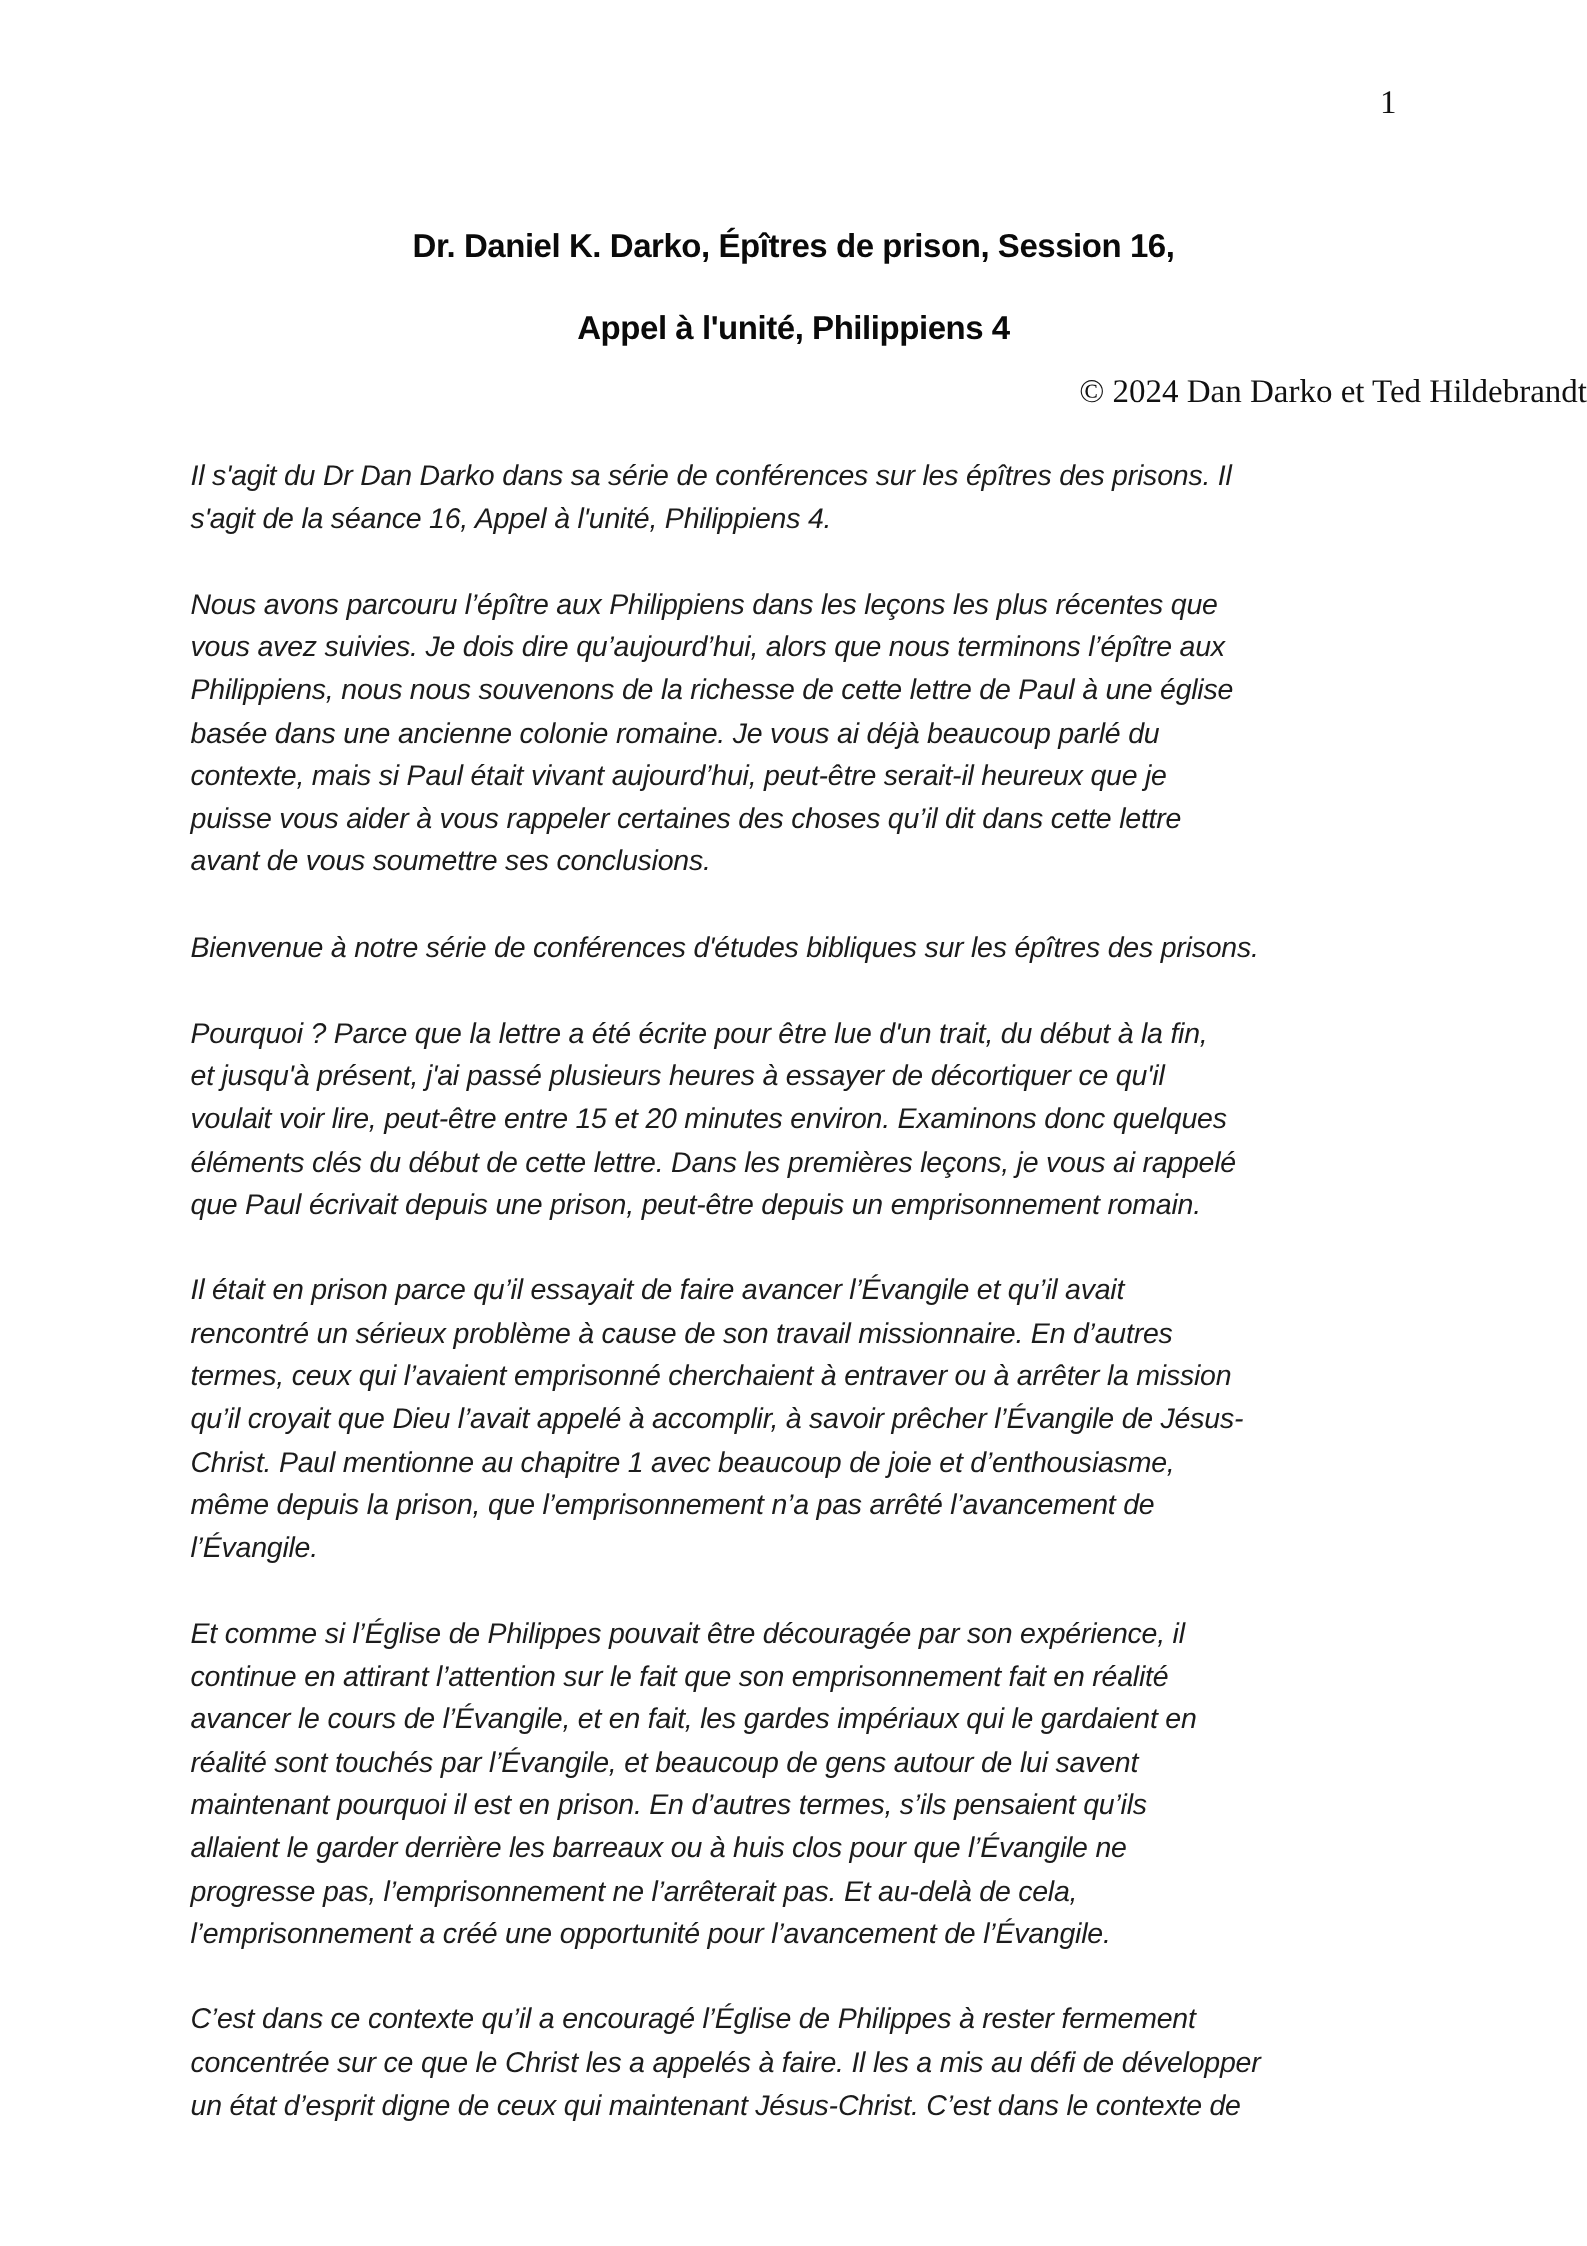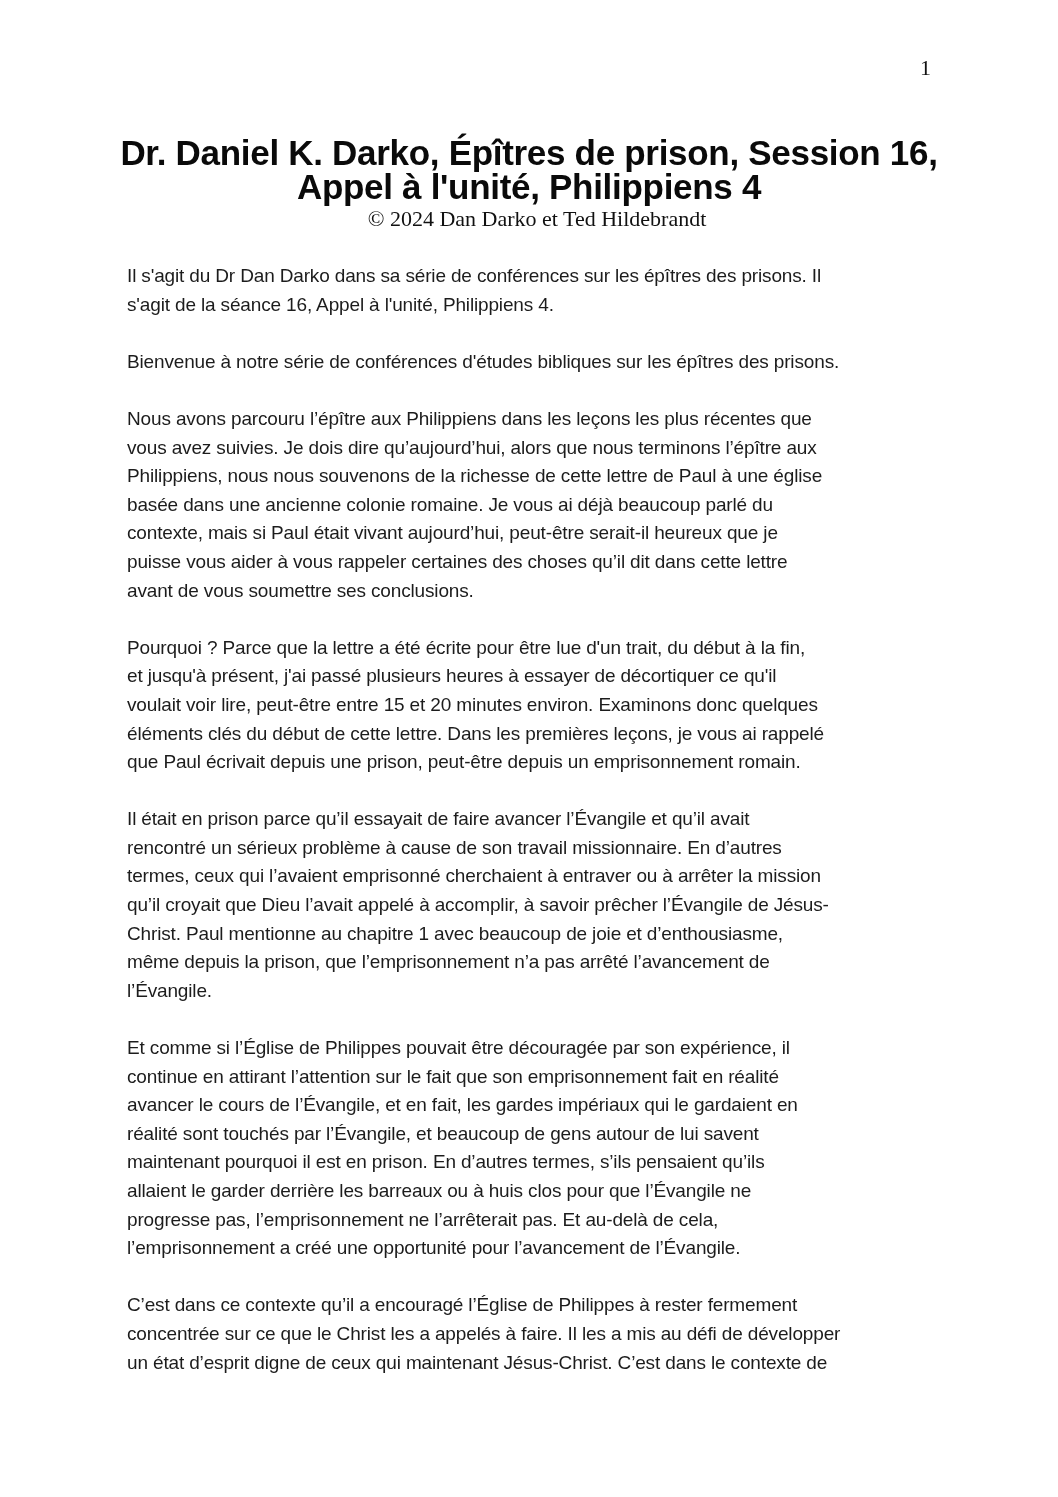"Dr. Daniel K. Darko, Épîtres" .doc-title { font-size: 35px -> 22px; line-height: 34px -> 55px }
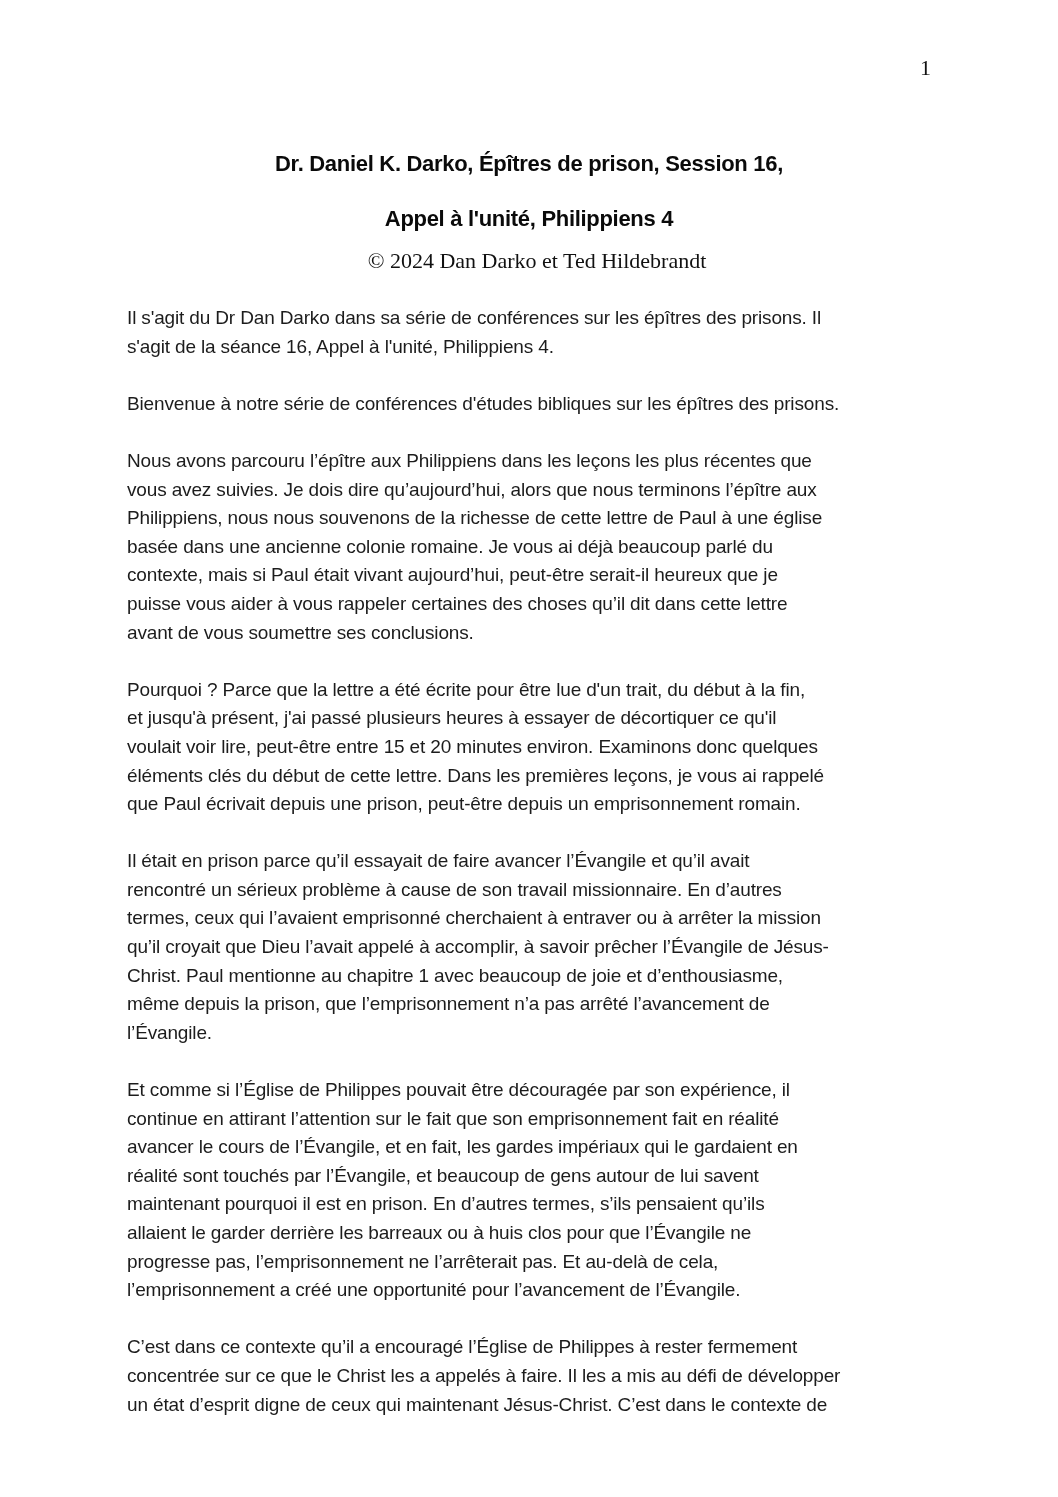"© 2024 Dan Darko et" .copyright { text-align: center -> right }
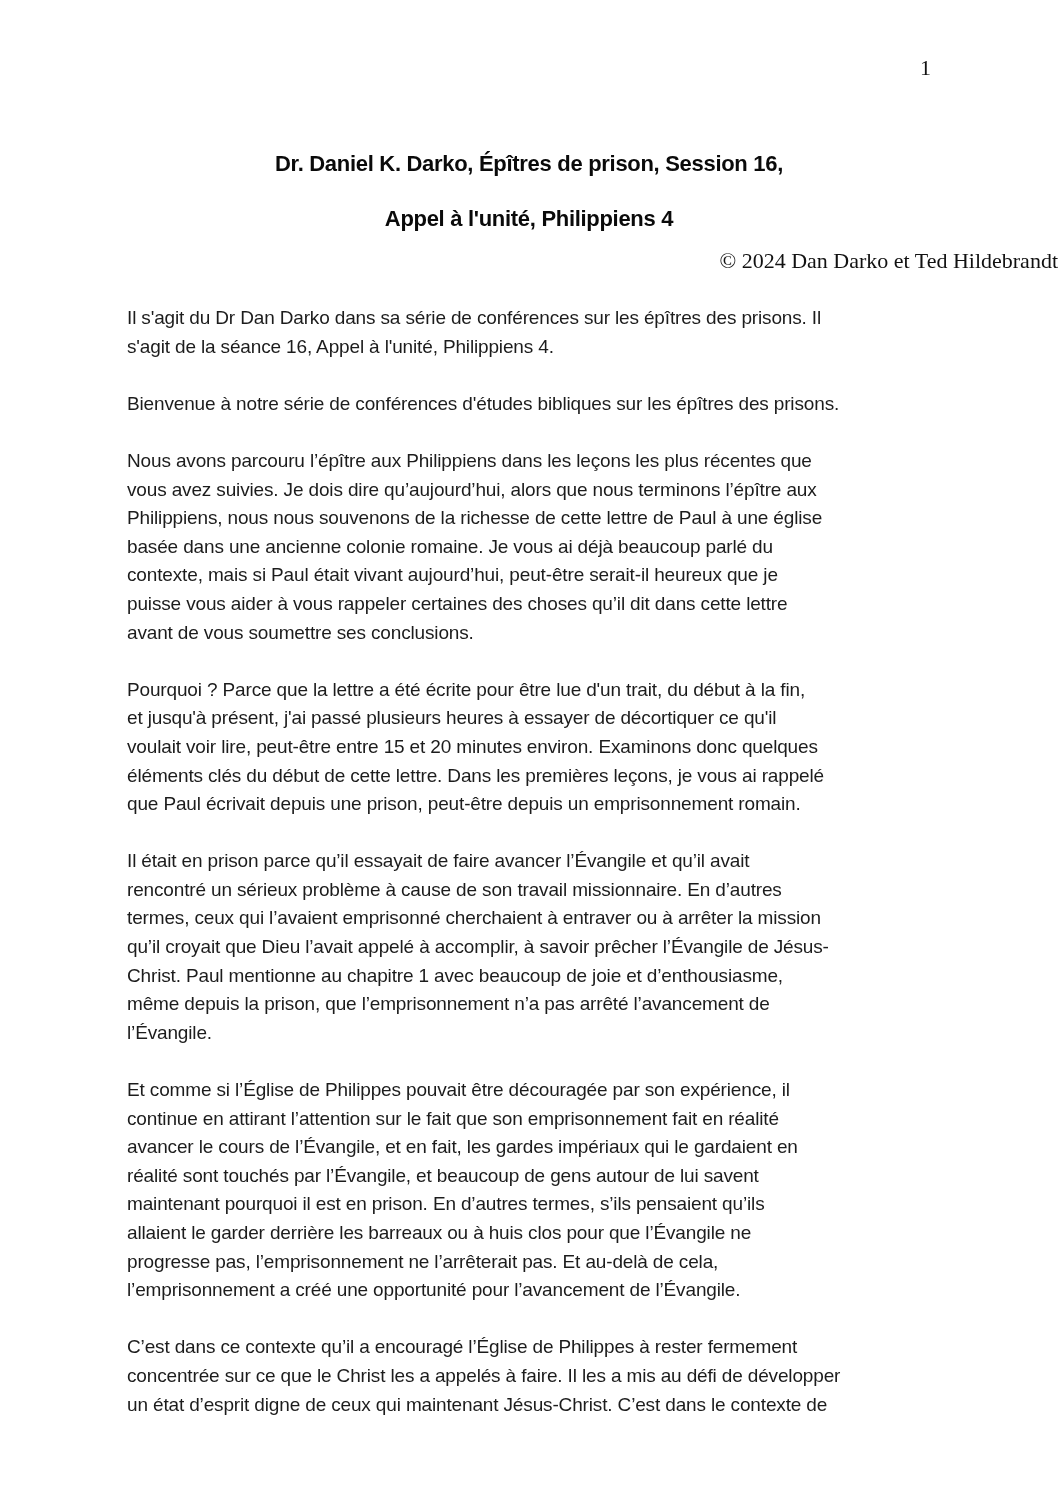"Il s'agit du Dr Dan" .content p { font-style: none -> italic }
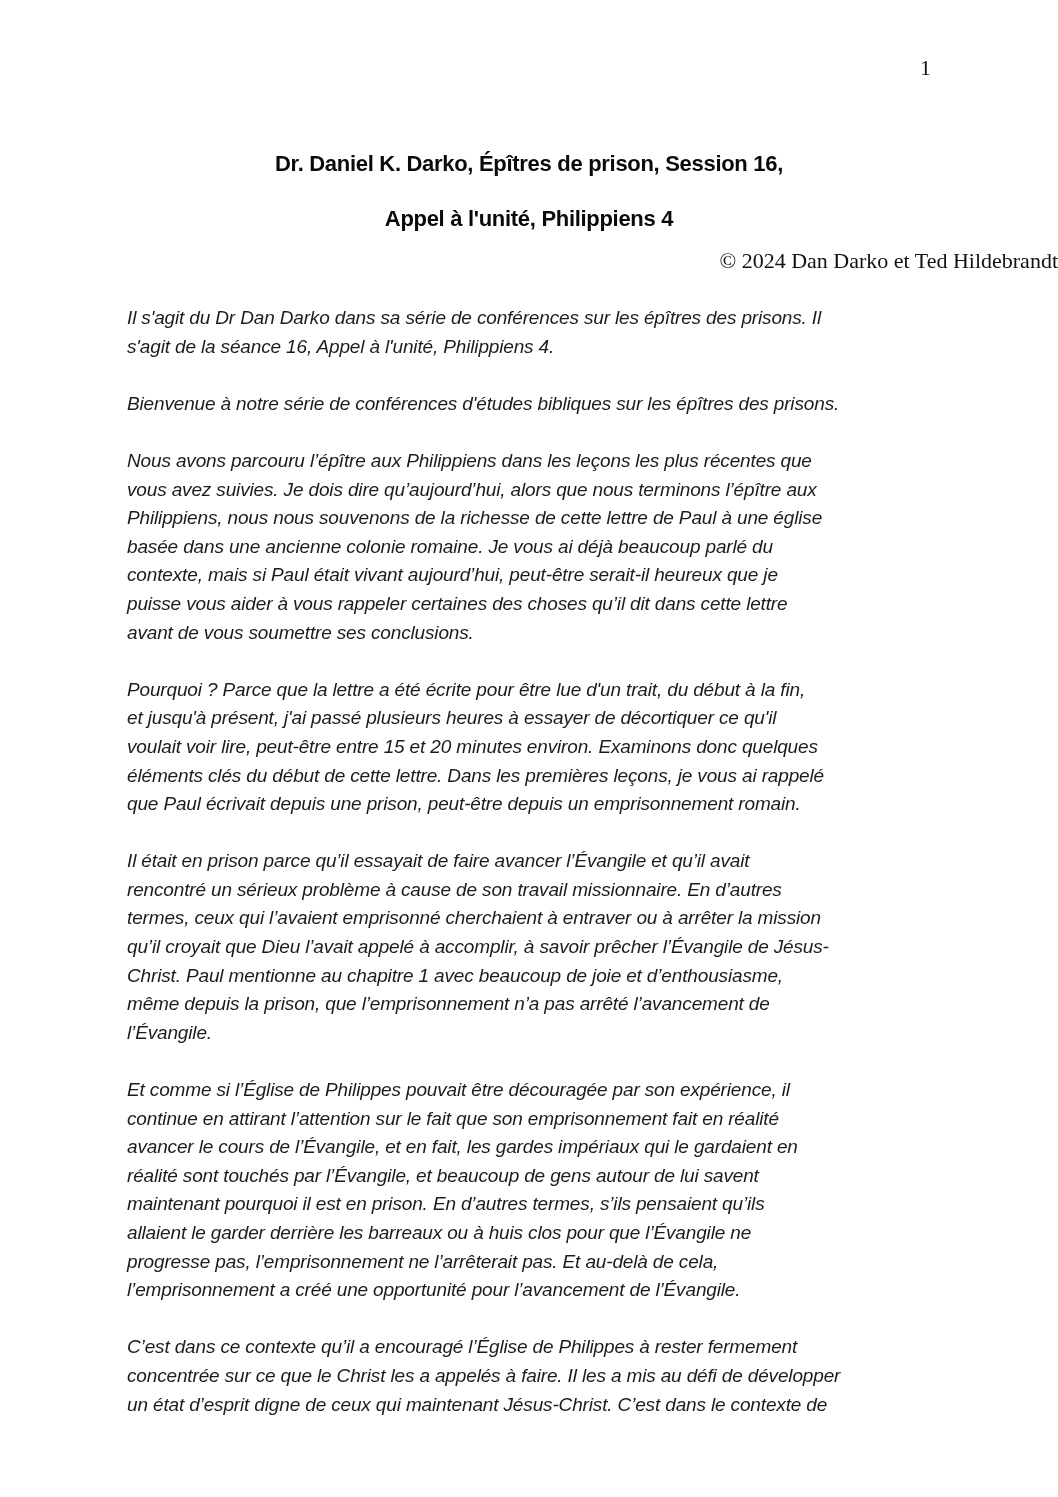"Bienvenue à notre série de" p { order: before "Nous avons parcouru l’épître aux" -> after "Nous avons parcouru l’épître aux" }
